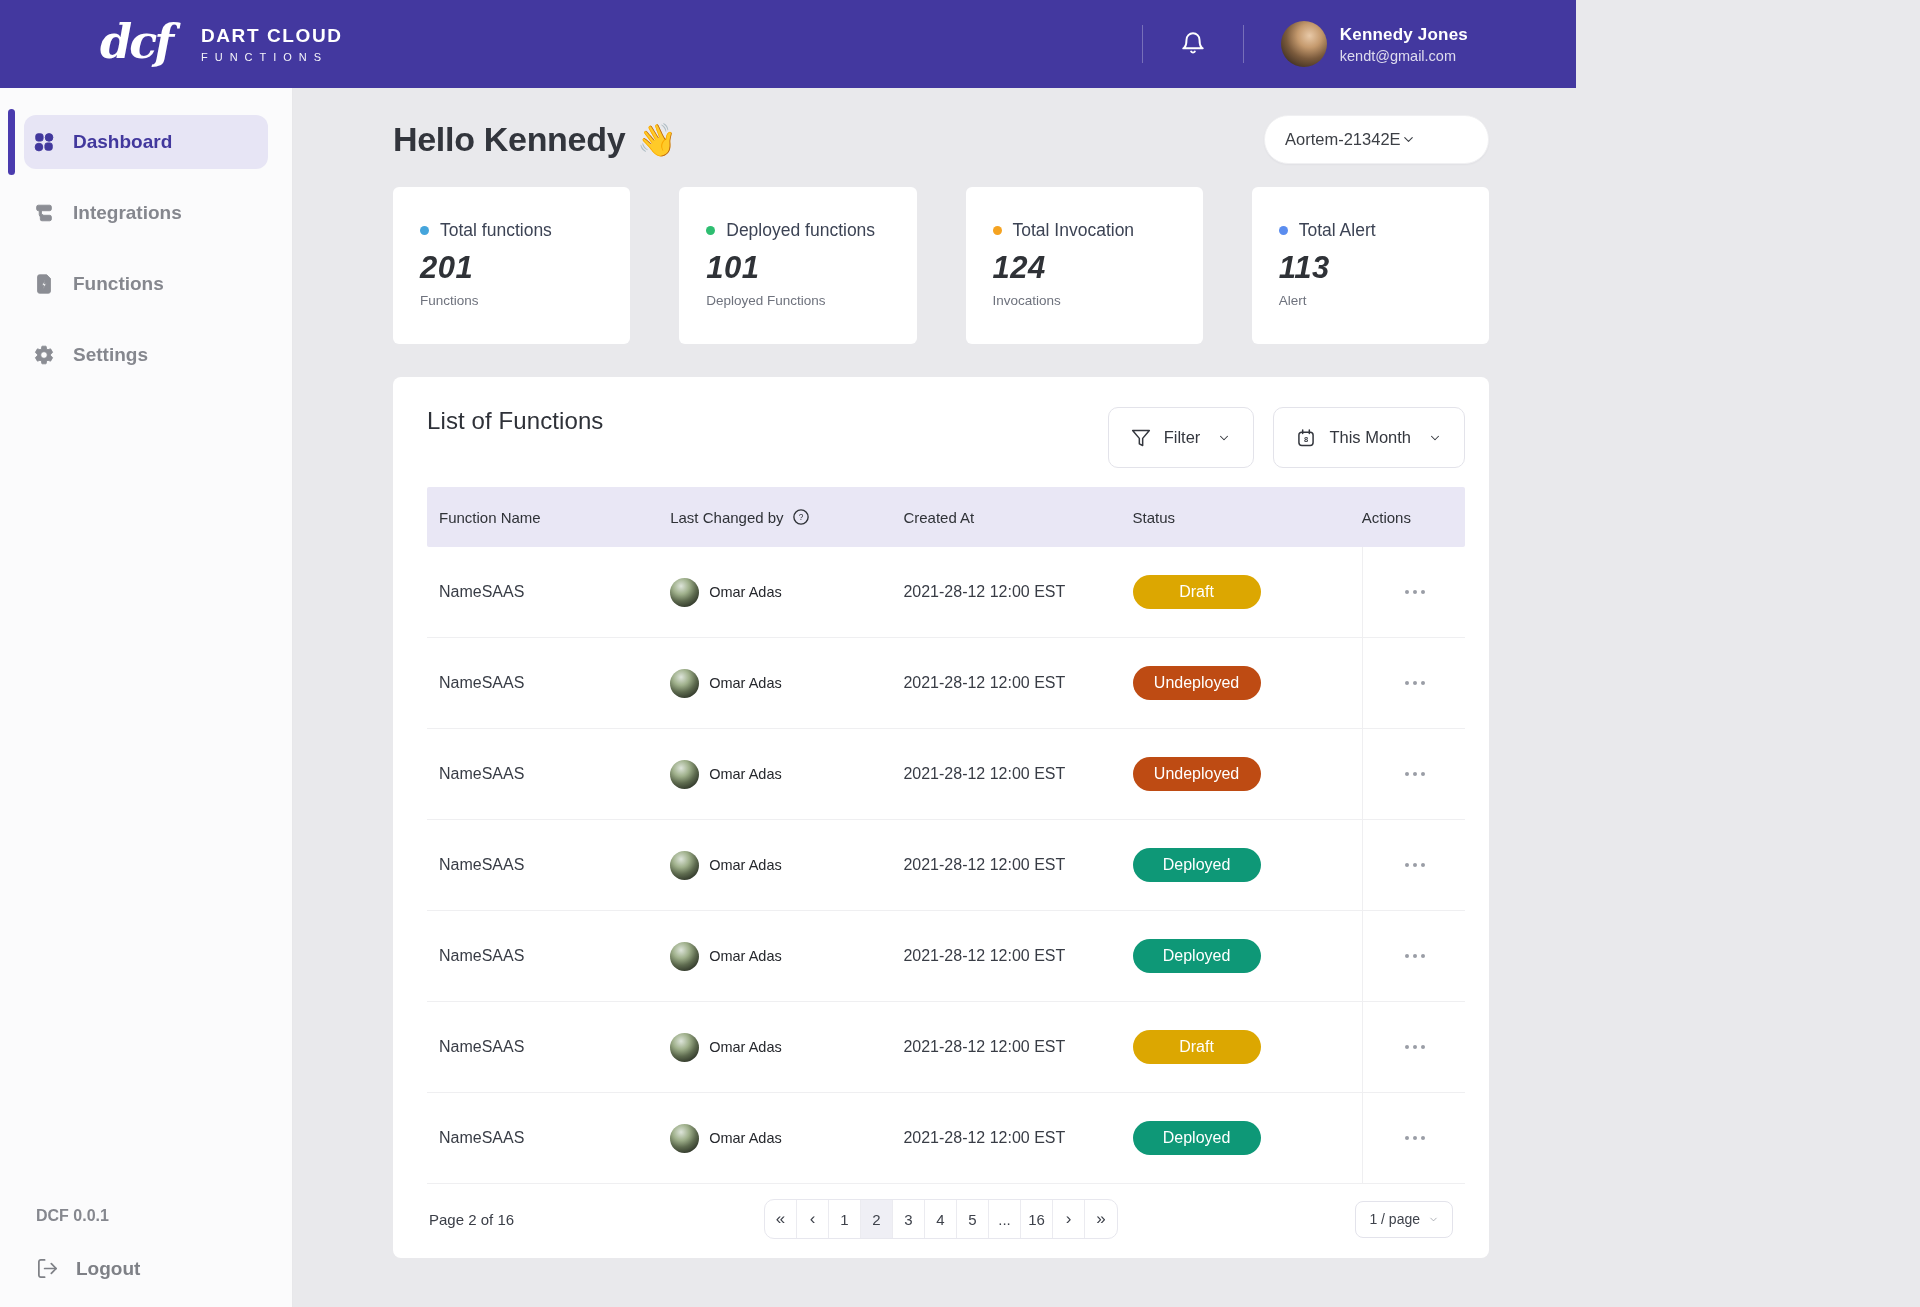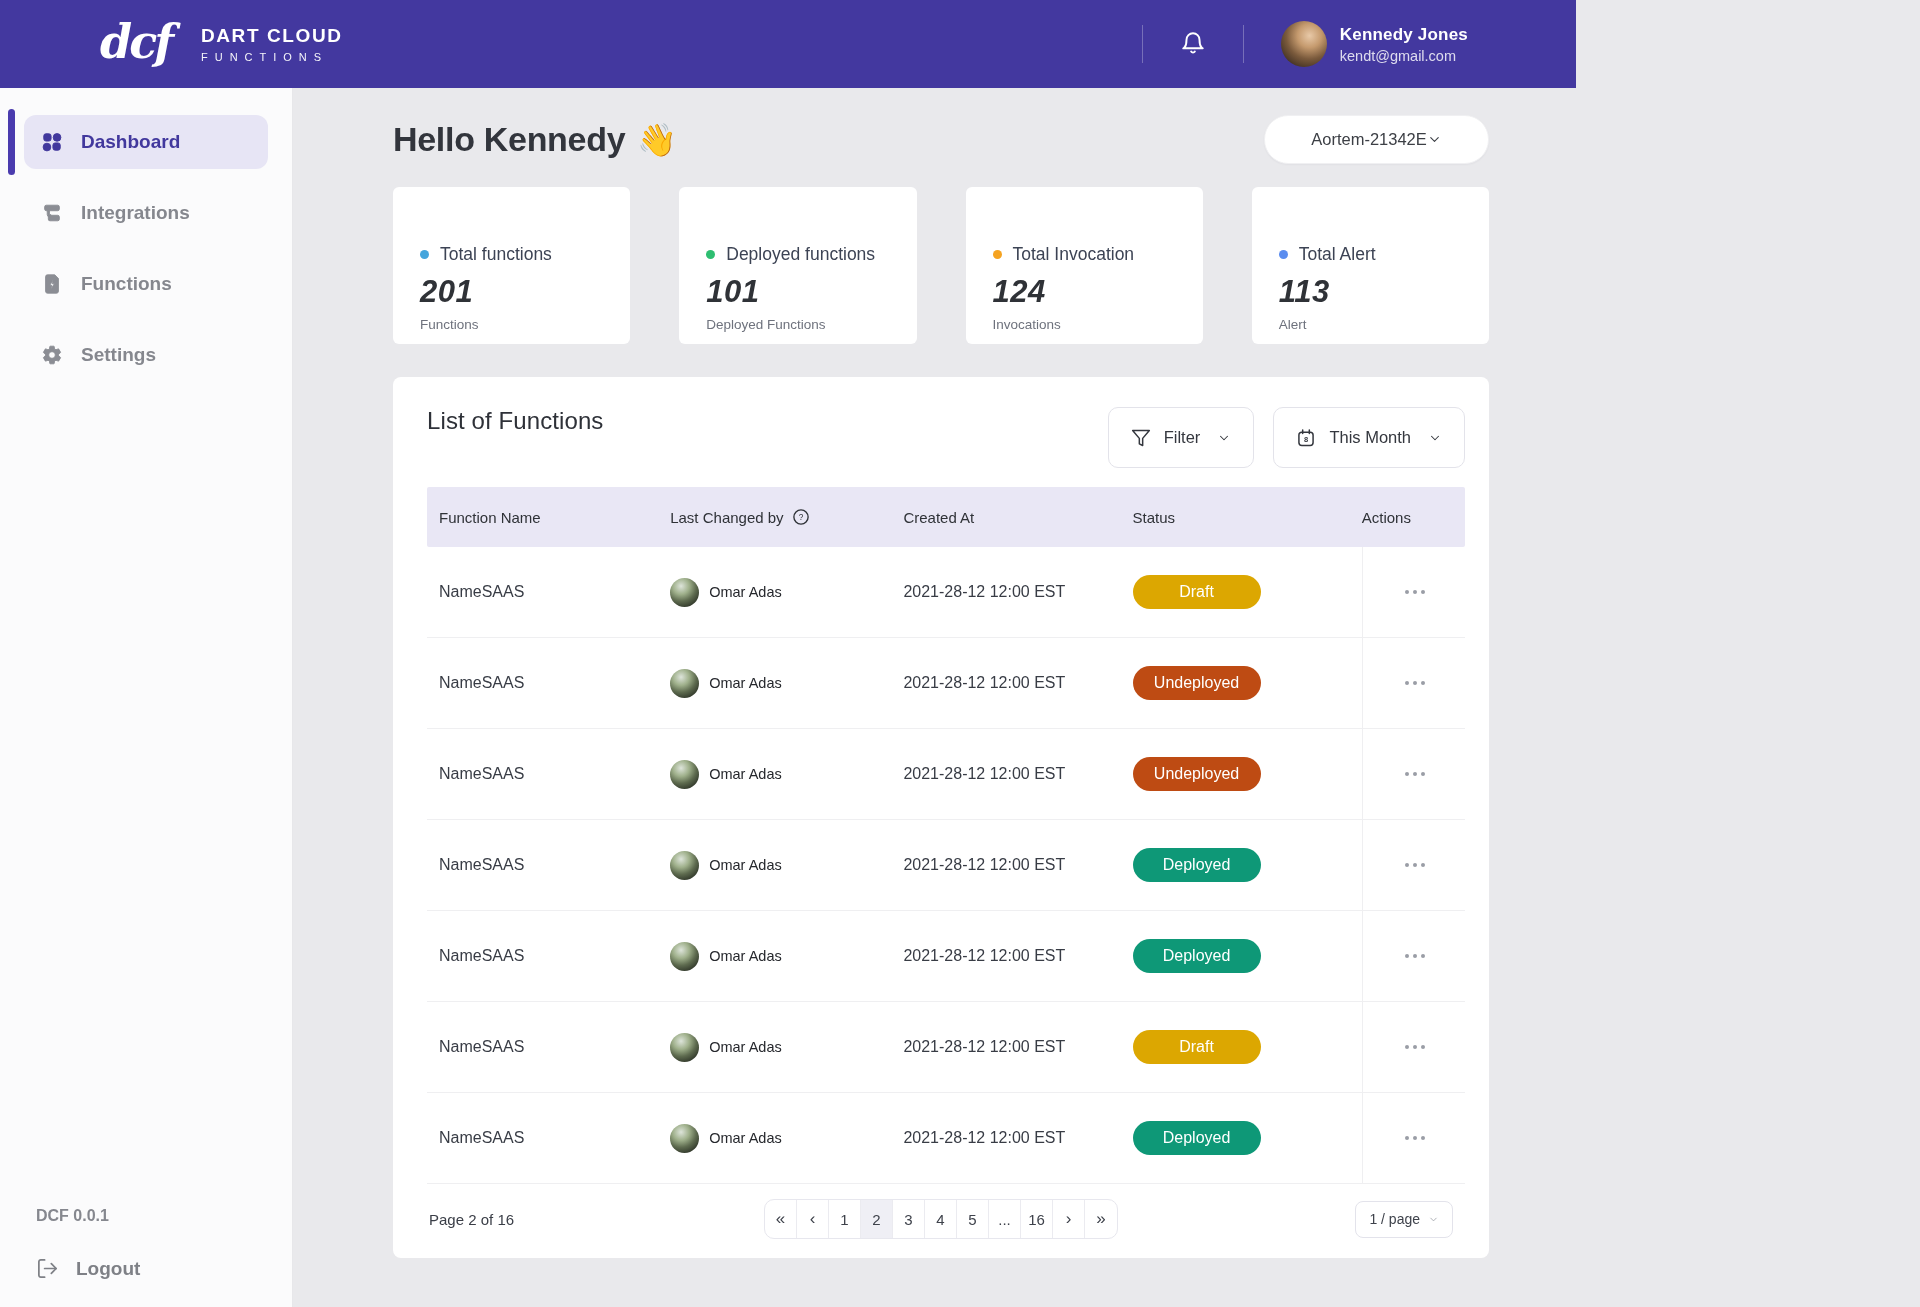"Dashboard" .side-item { padding-left: 16px -> 8px }
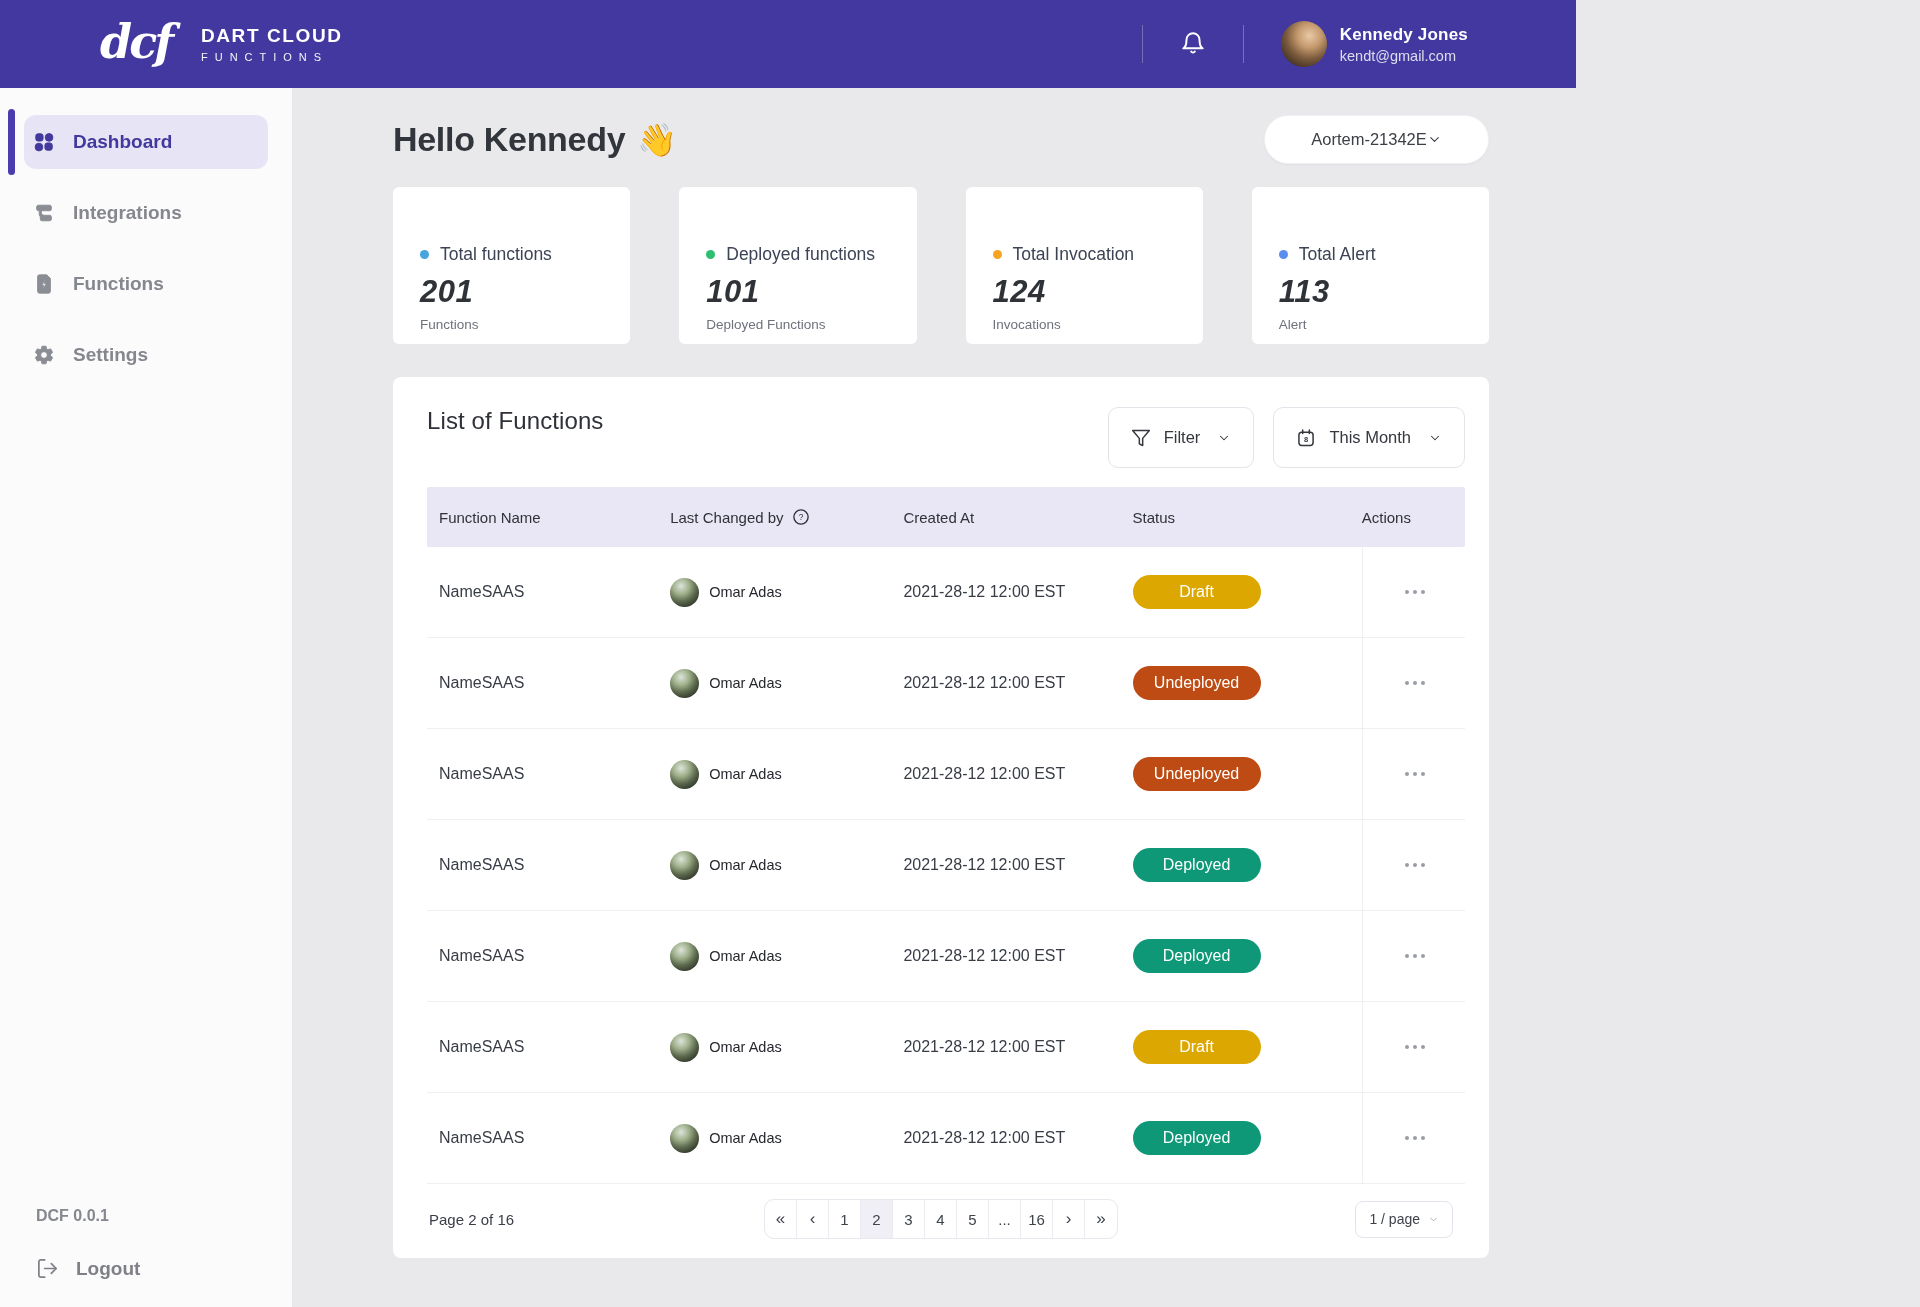"Aortem-21342E" .project-select { justify-content: center -> flex-start }
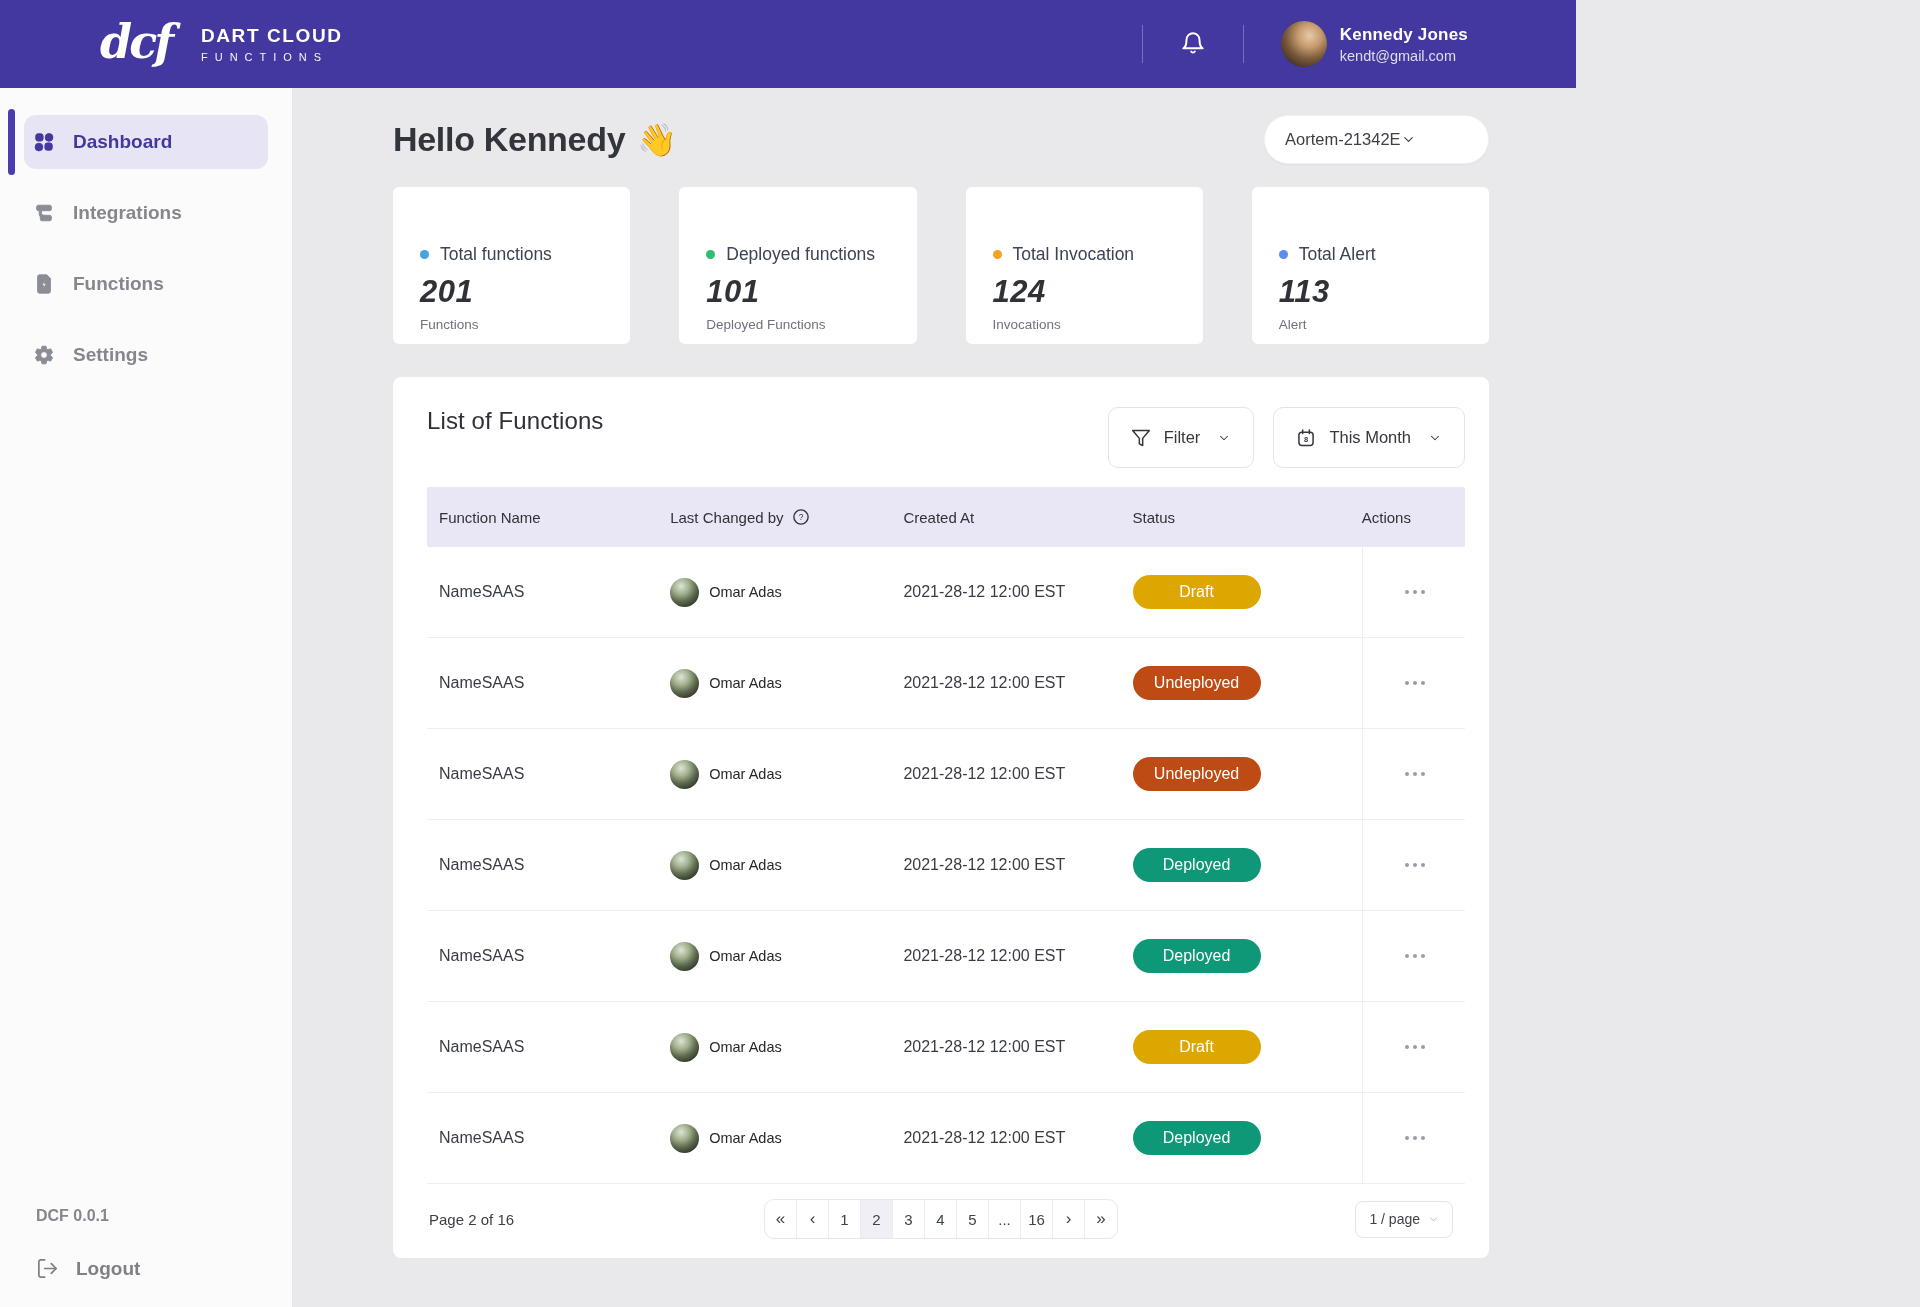"Total functions" .stat-top { margin-top: 24px -> none }
